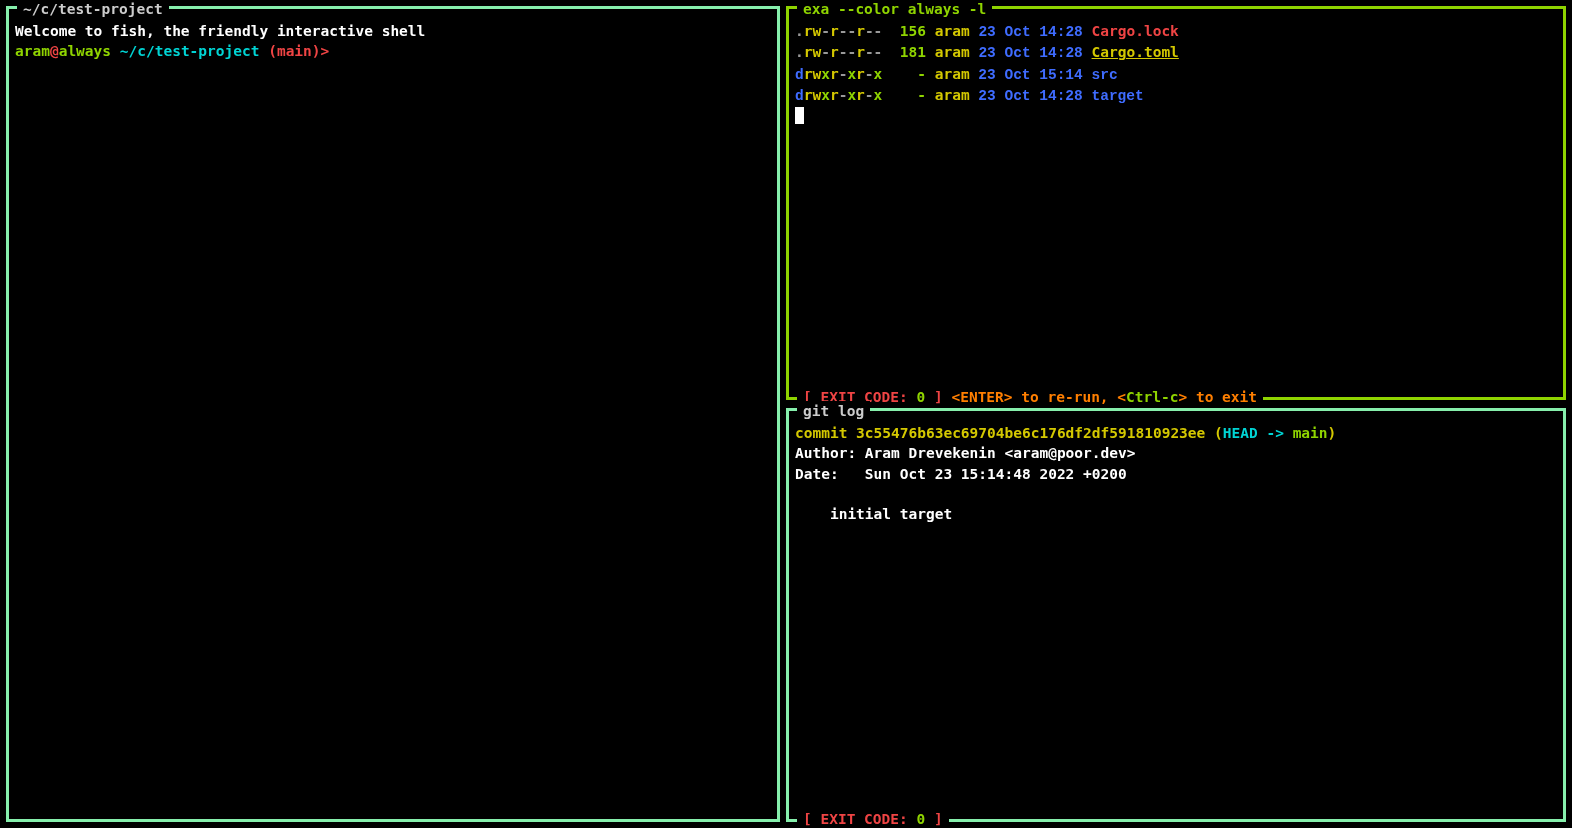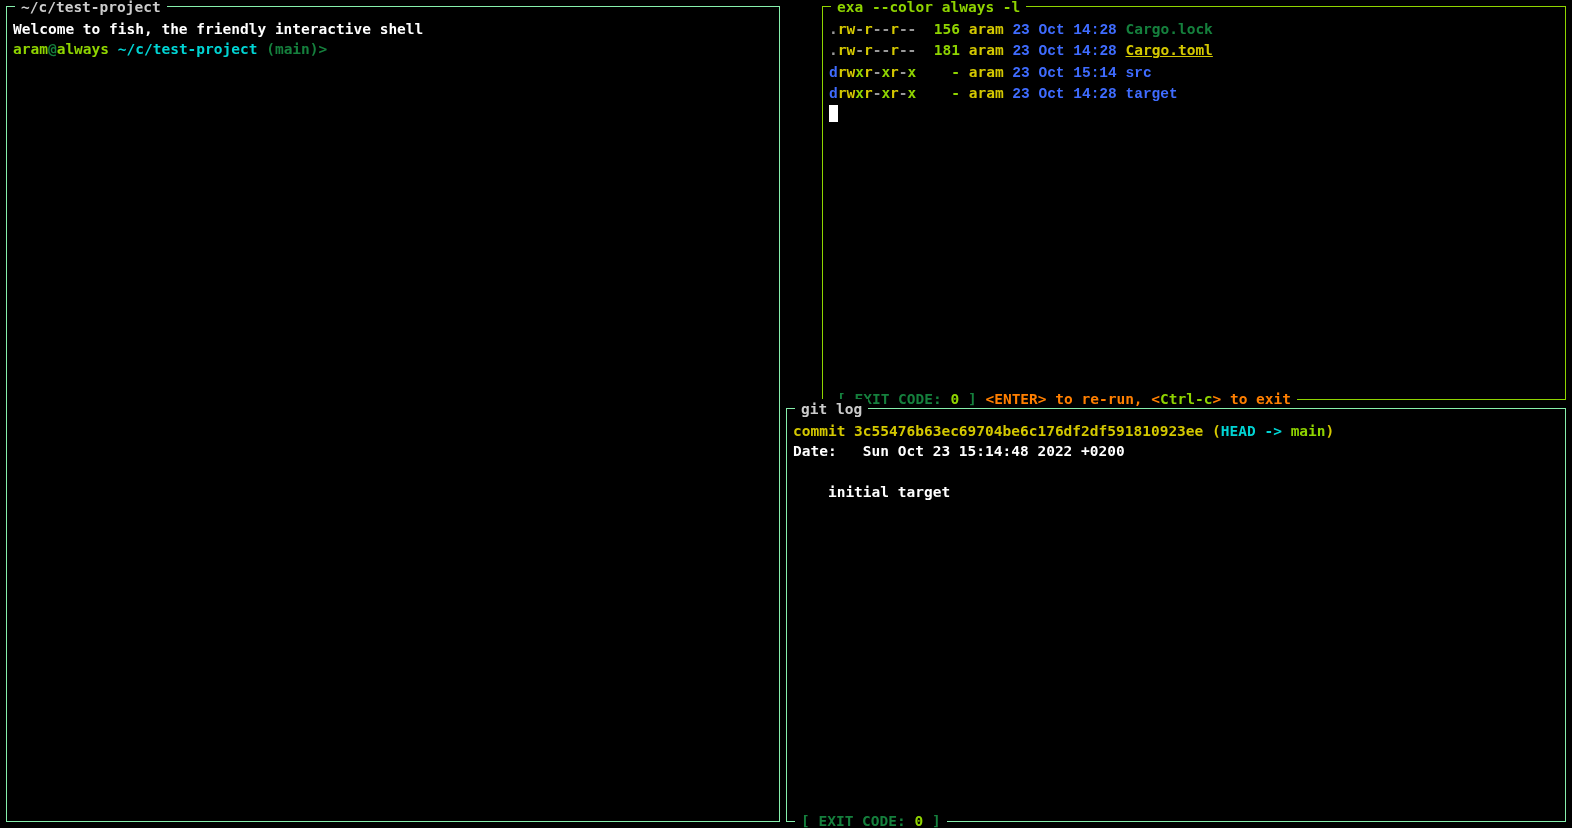"~/c/test-project" .pane { border: 1px solid #86efac -> 3px solid #86efac }
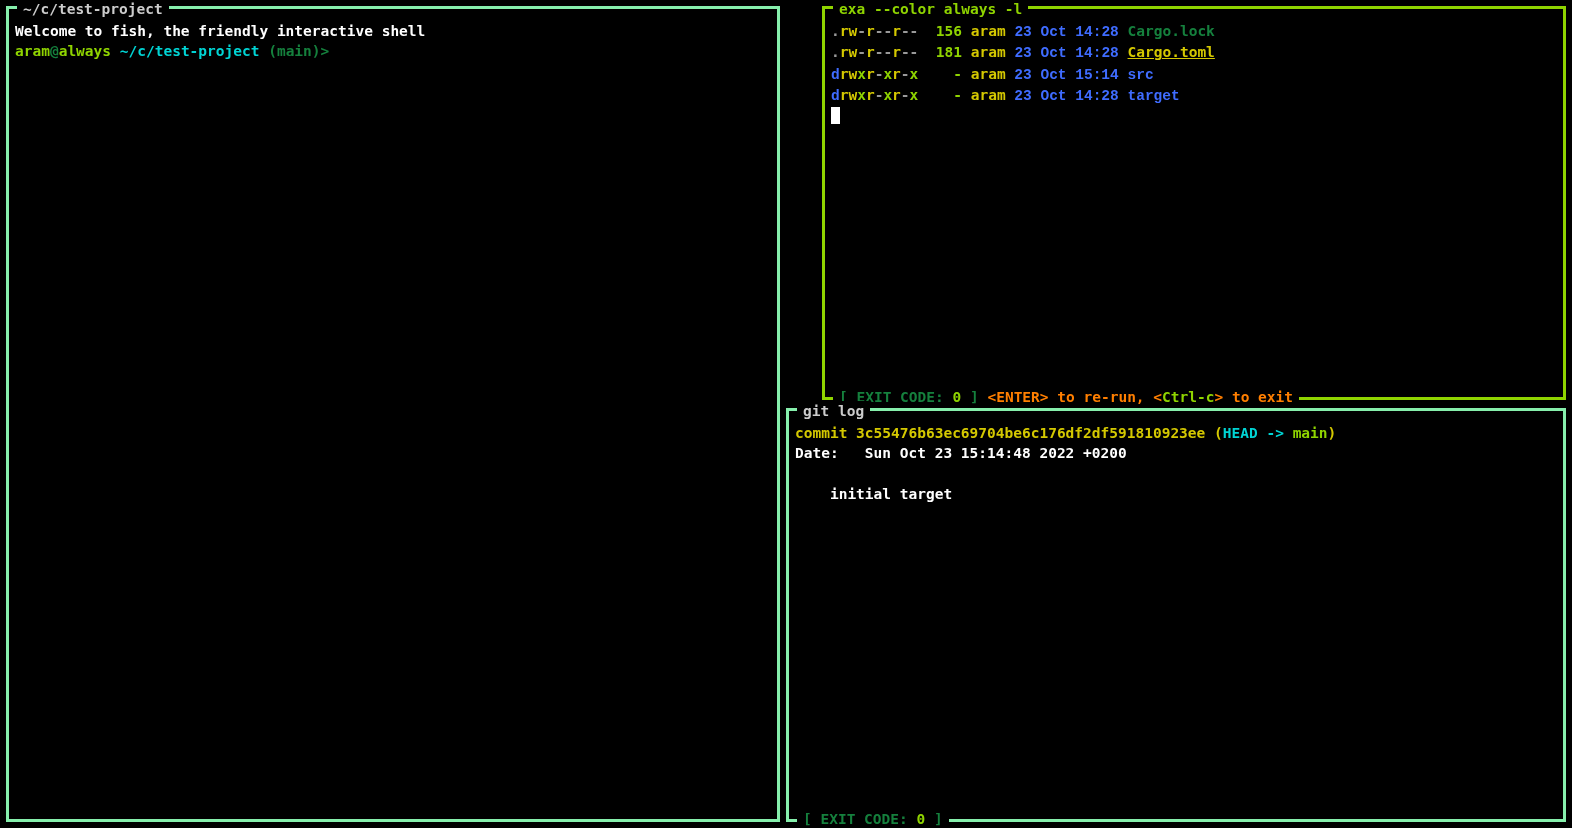"exa --color always -l" .top-right-pane { margin-left: 36px -> none }
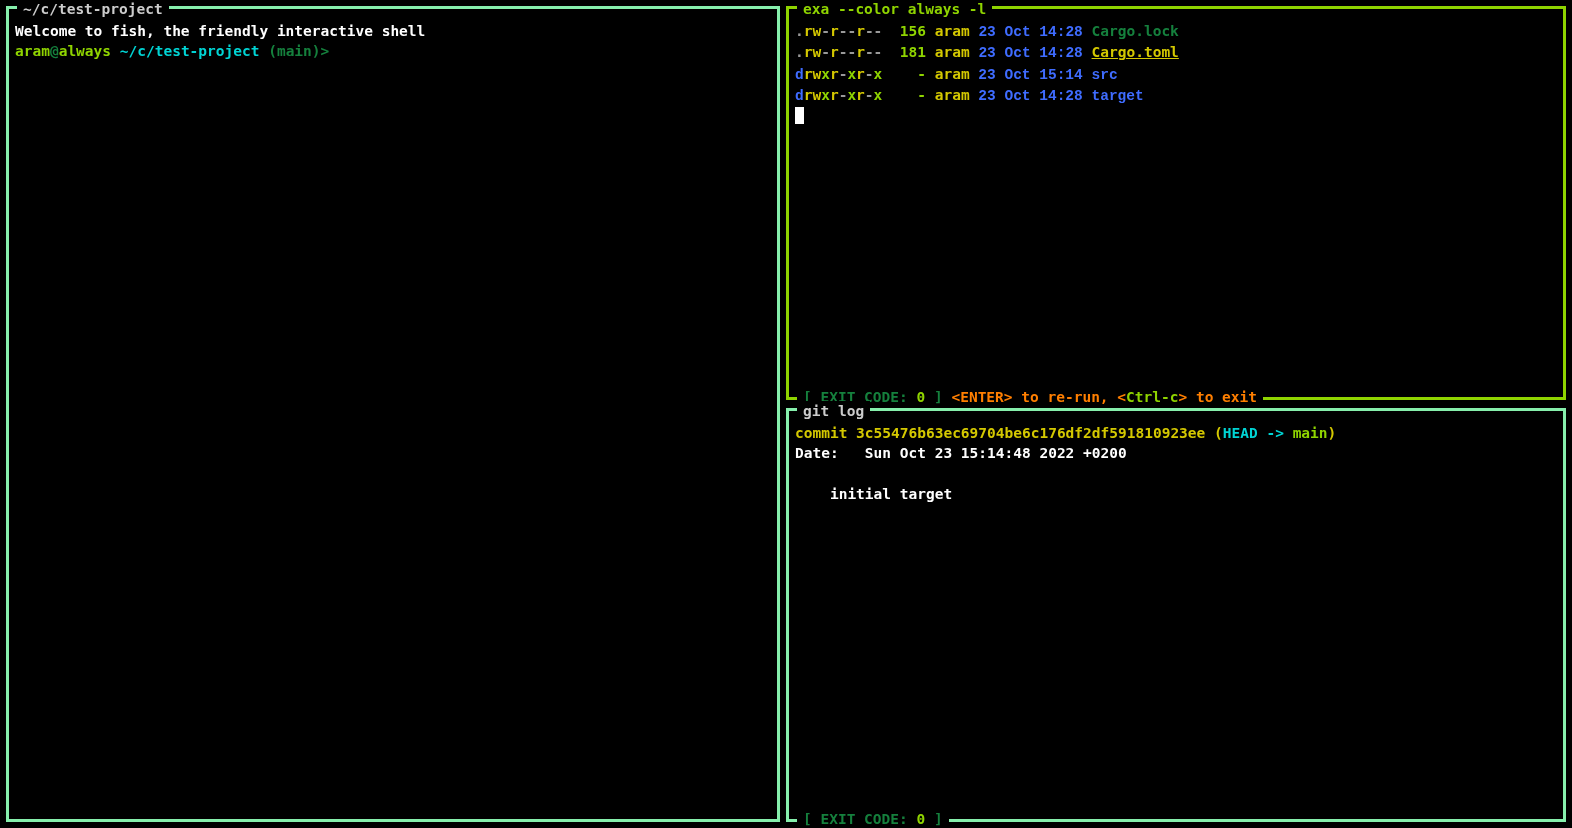"Cargo.lock" .c-white { color: #15803d -> #ef4444 }
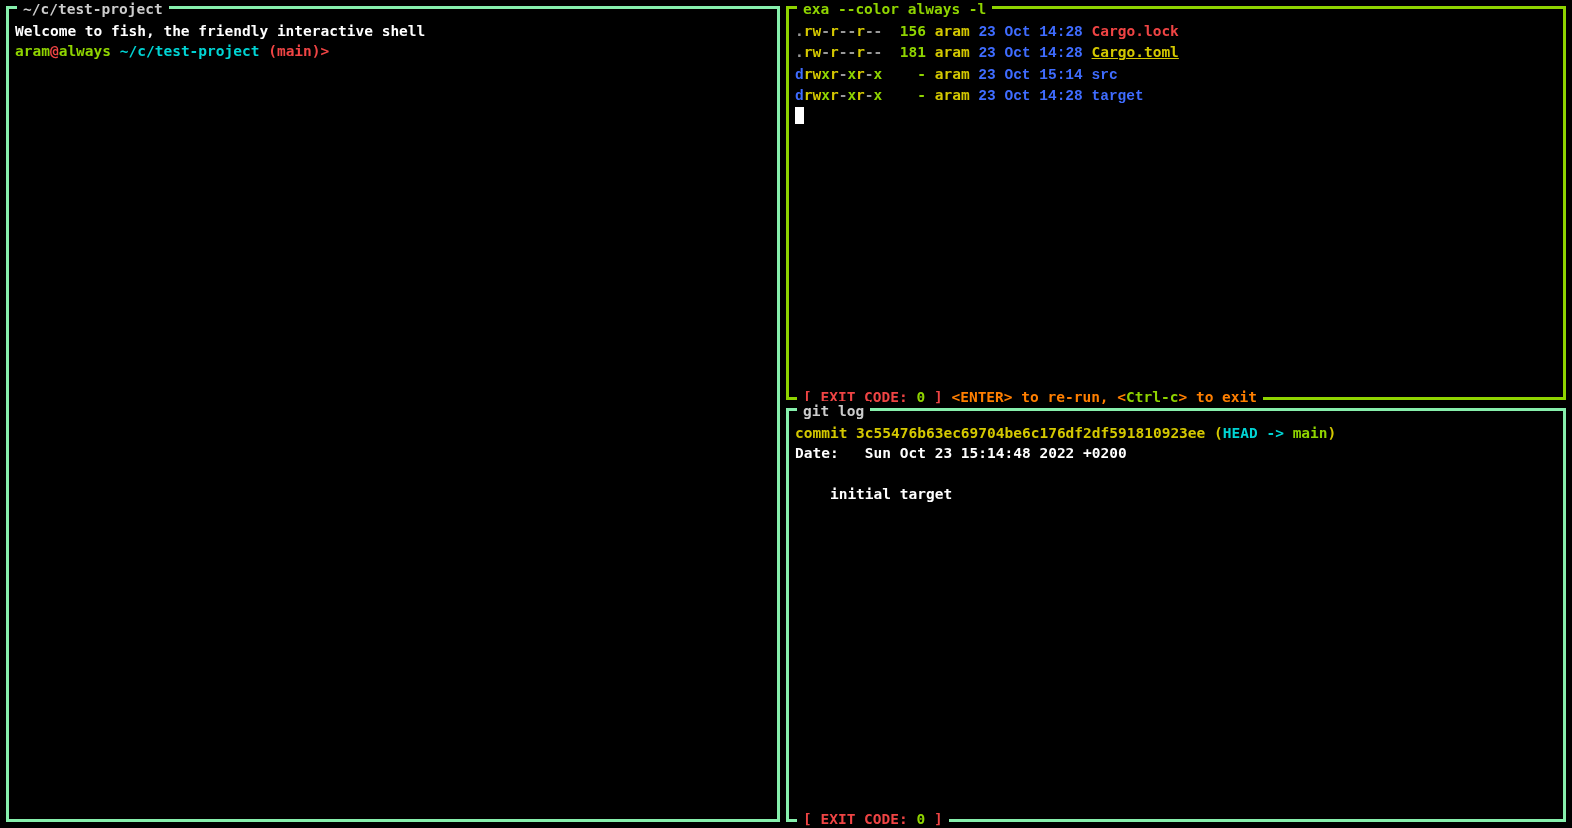"Author: Aram Drevekenin <aram@poor.dev>" div.term-line { html: none -> <div>Author: Aram Drevekenin &lt;aram@poor.dev&gt;</div> }
